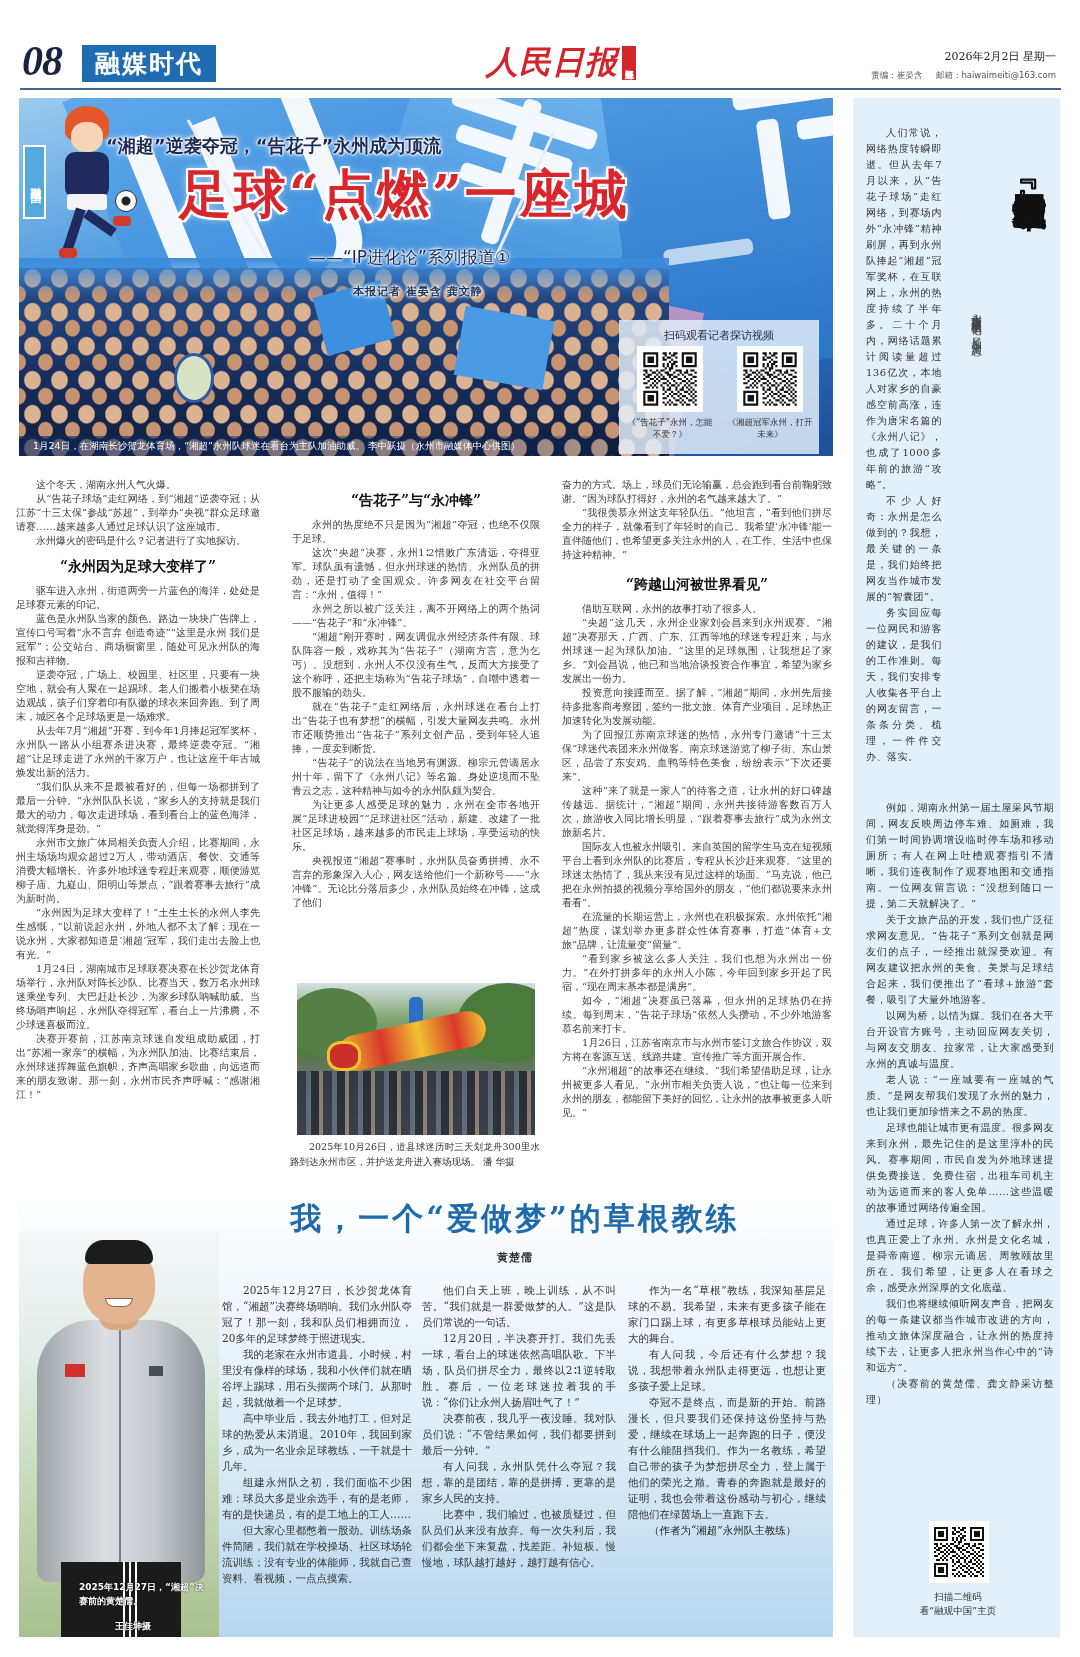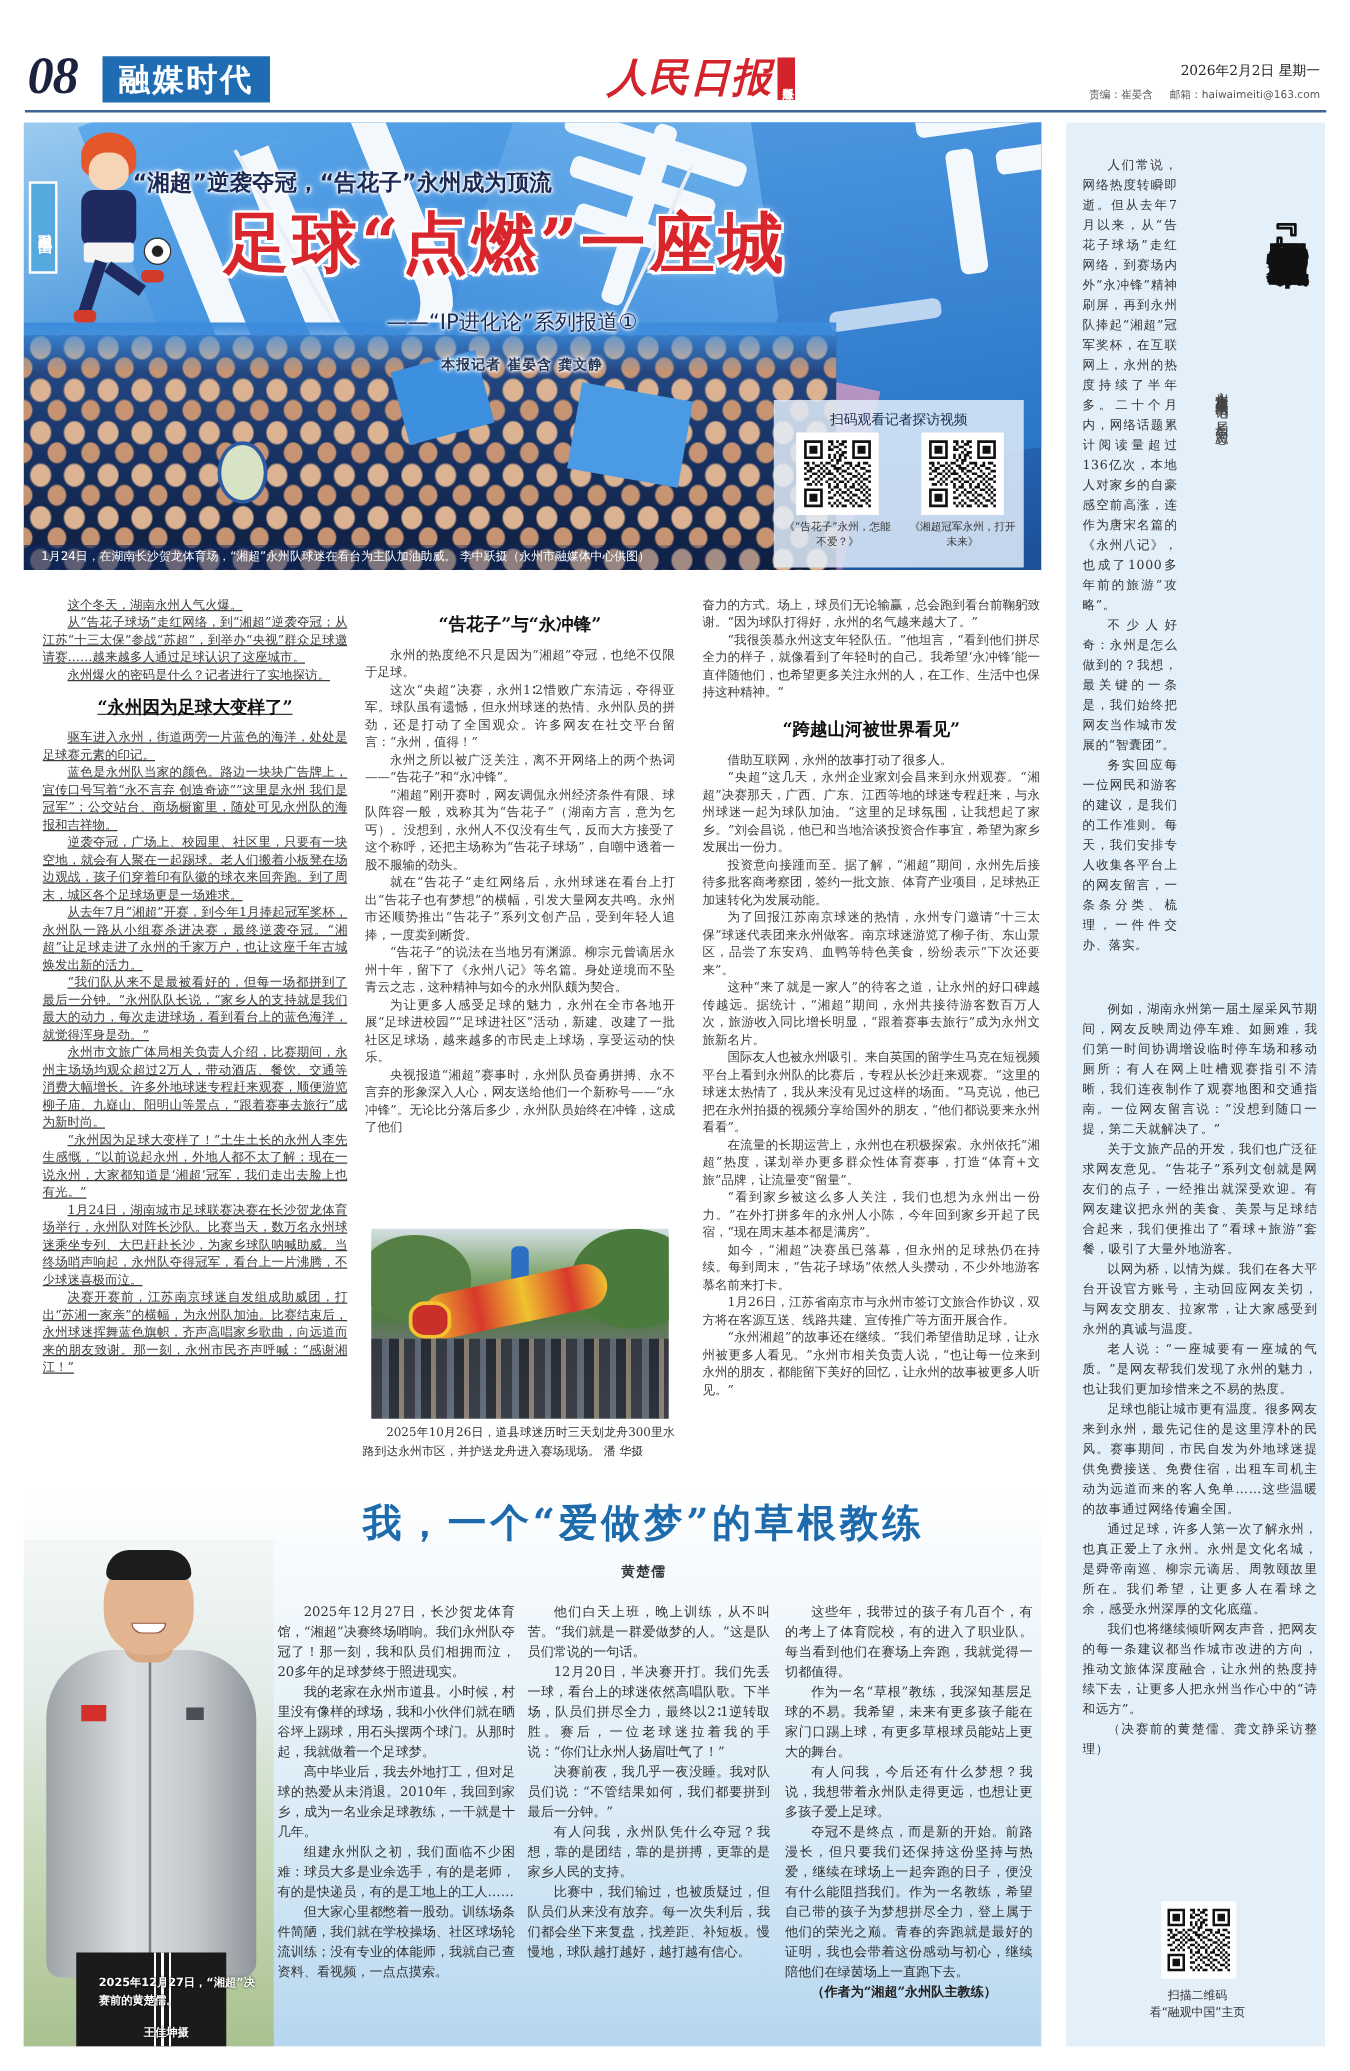"这个冬天，湖南永州人气火爆。" div.abs { left: 34px -> 16px; text-decoration: underline -> none }
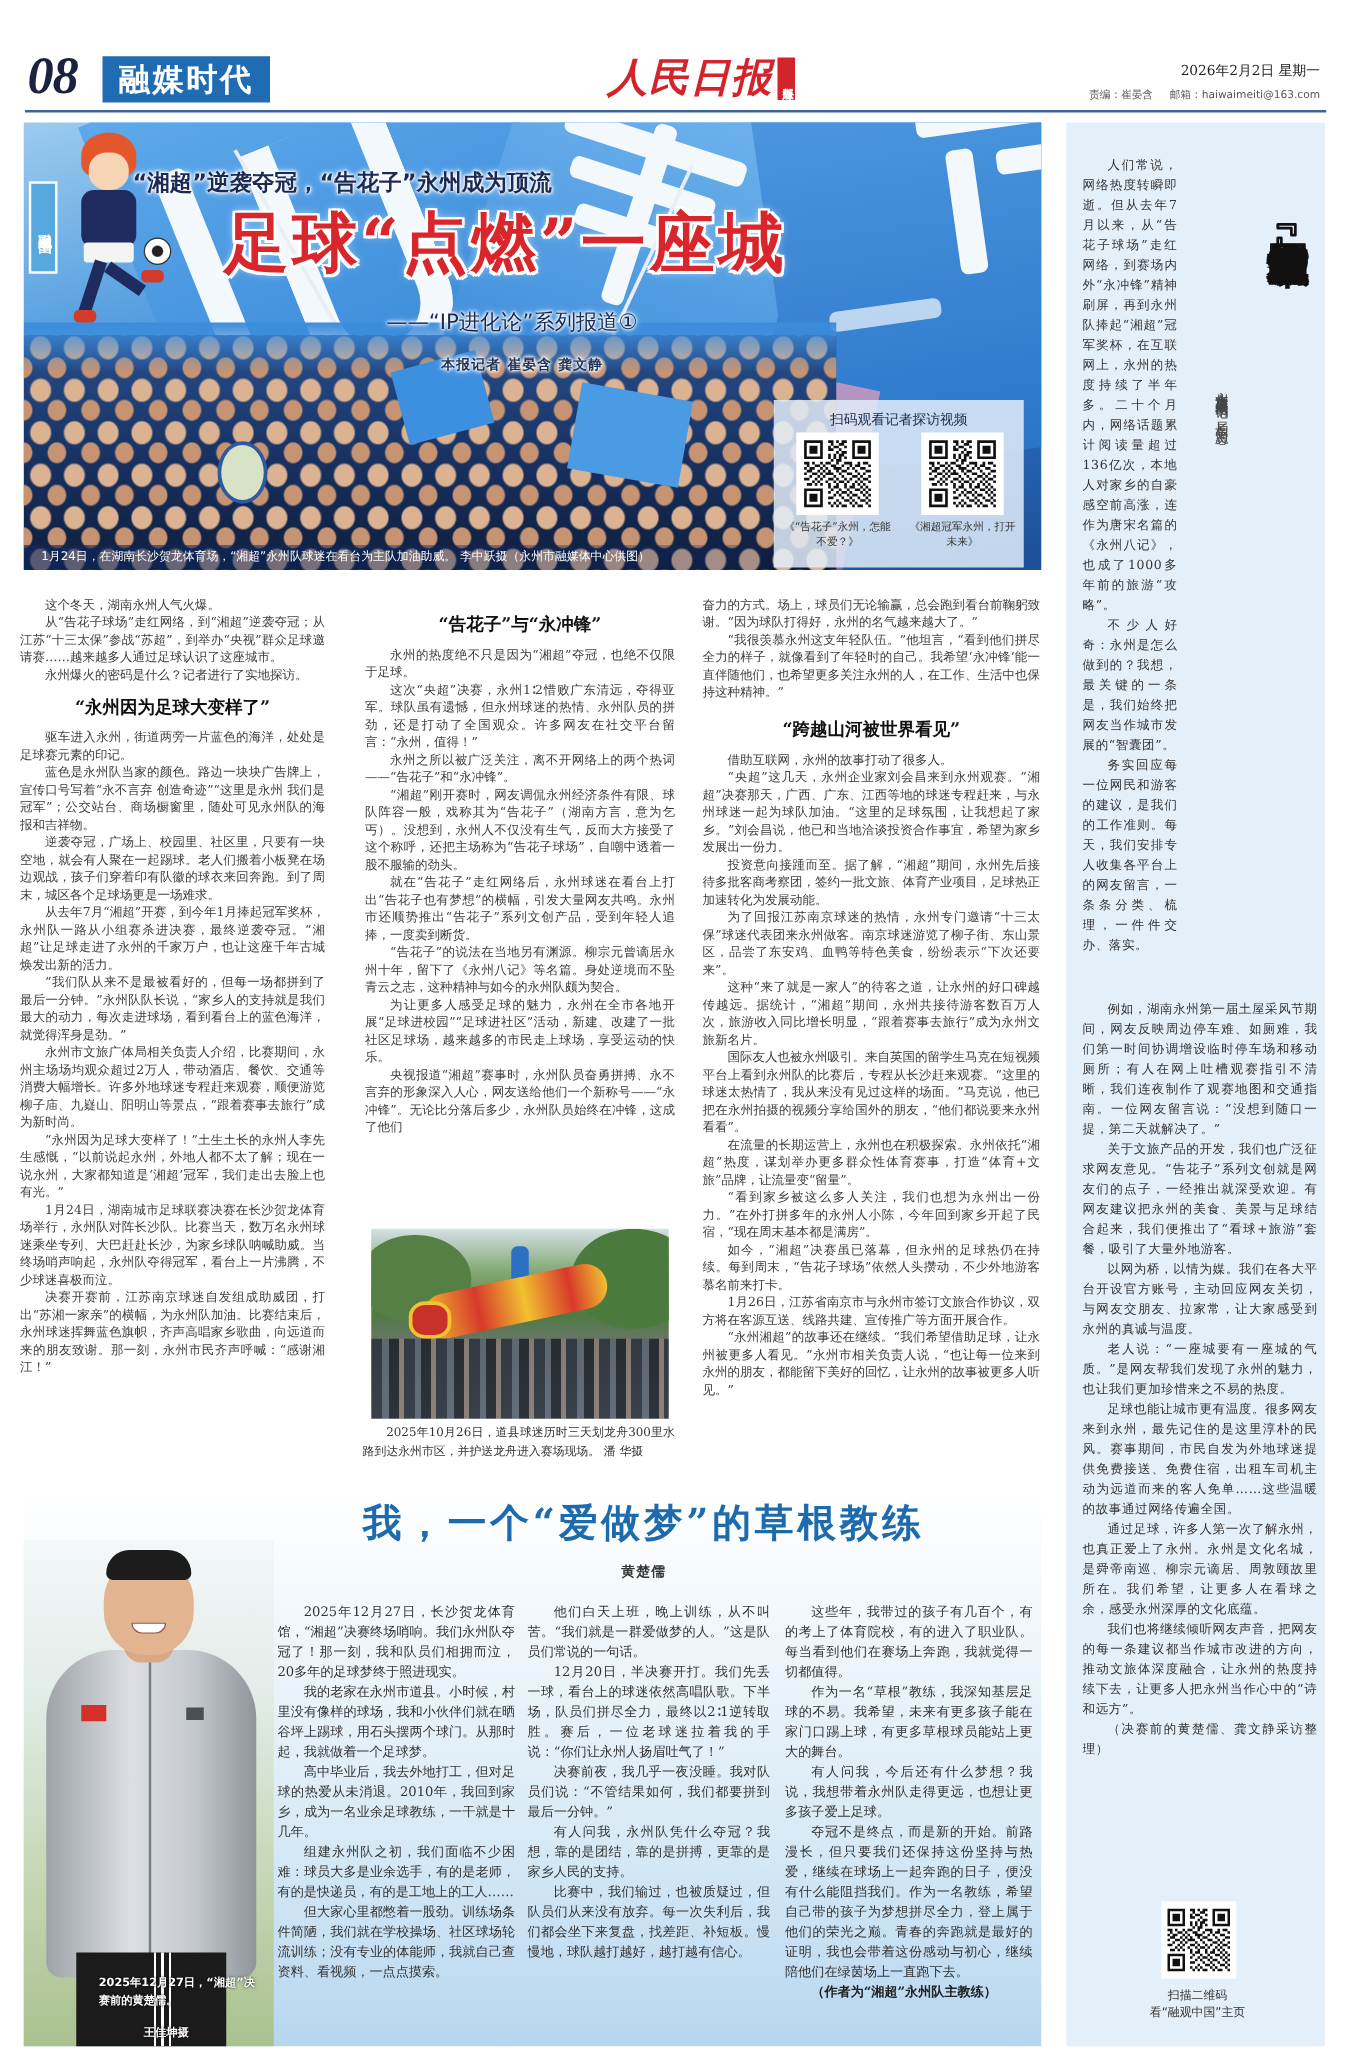"这些年，我带过的孩子有几百个，有的考上了体育院校，有的进入了职业队。每当看到他们" p { html: <p>这些年，我带过的孩子有几百个，有的考上了体育院校，有的进入了职业队。每当看到他们在赛场上奔跑，我就觉得一切都值得。</p> -> none }
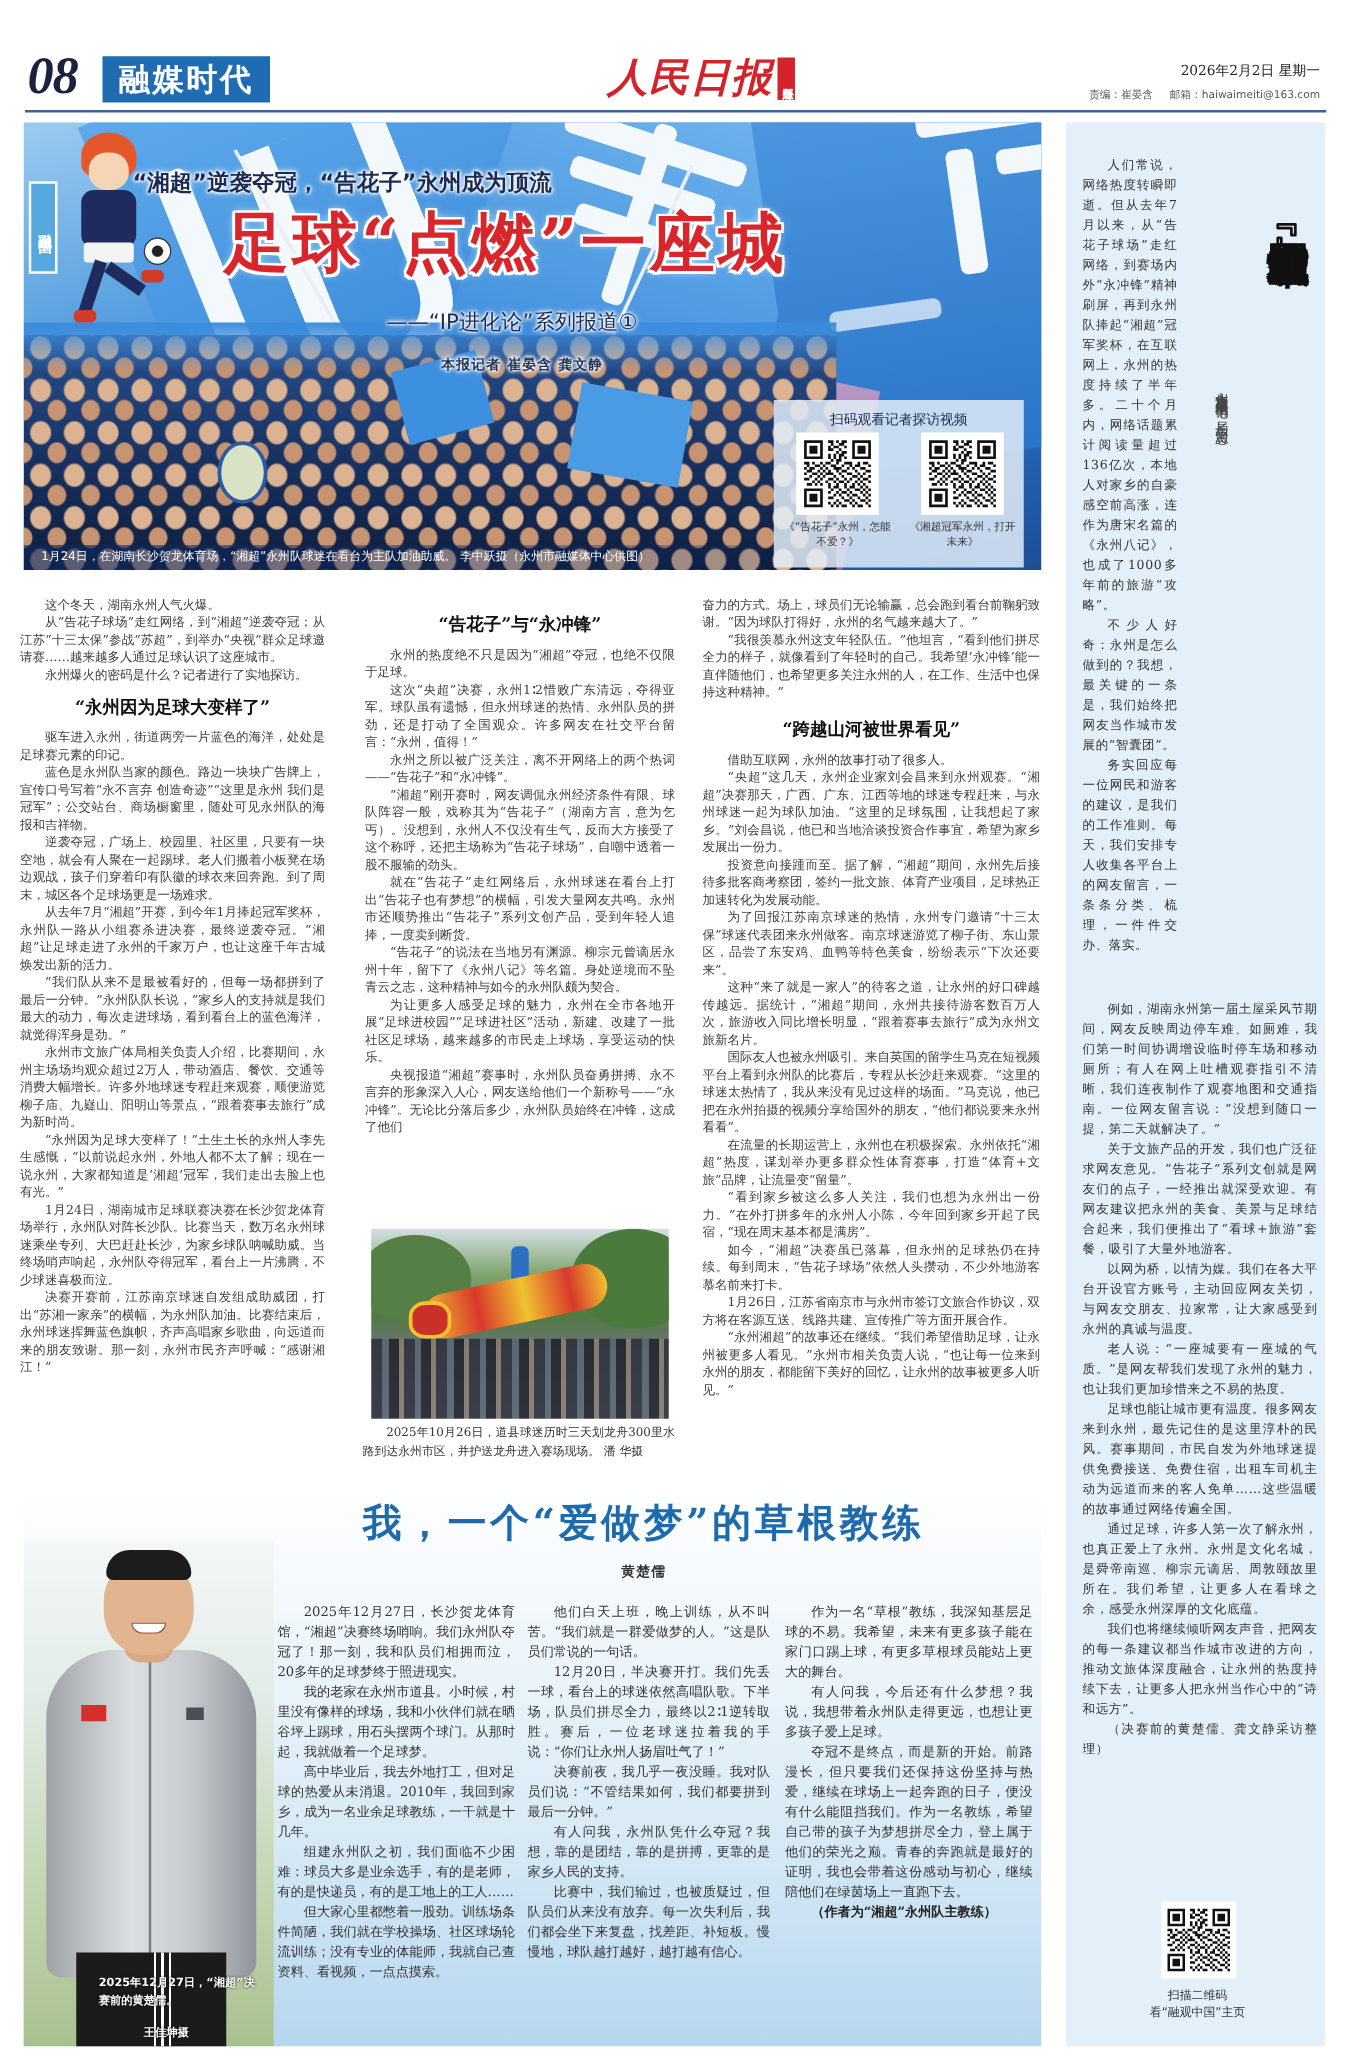"（作者为“湘超”永州队主教练）" .fcol p.note { font-weight: bold -> normal }
